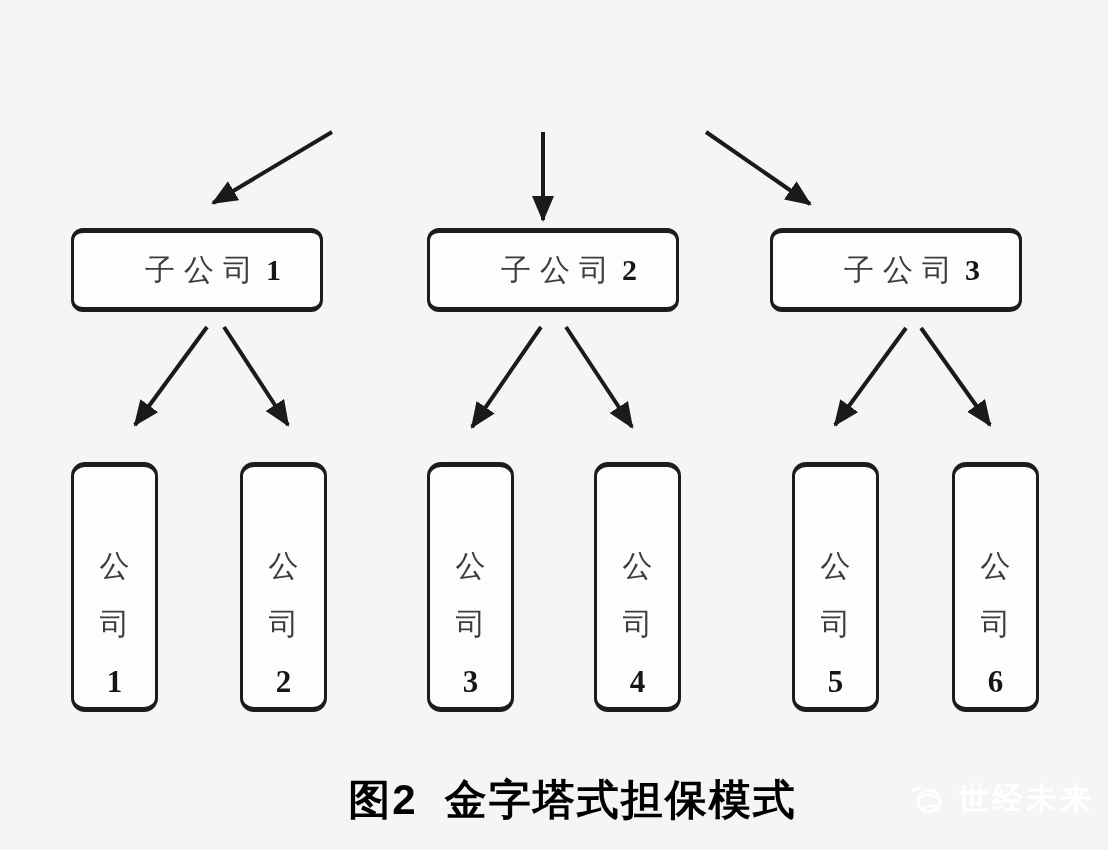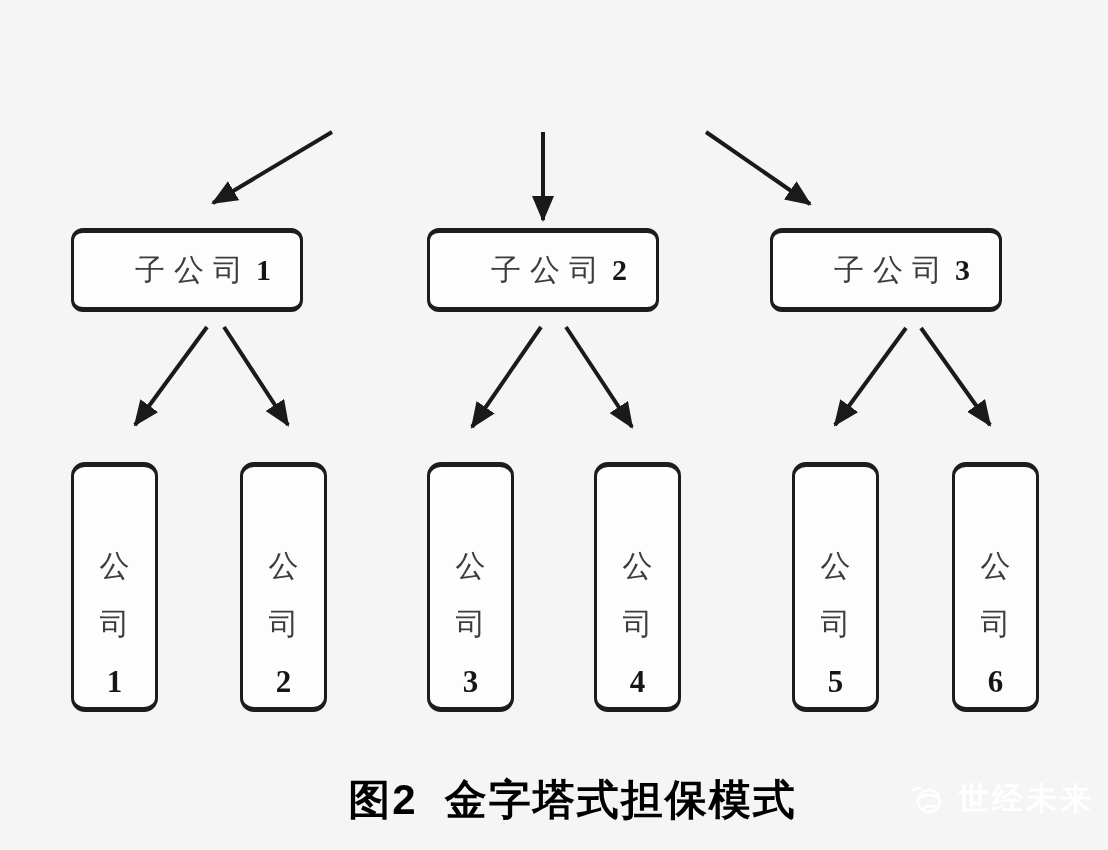"子公司" .sub-box { width: 232px -> 252px }
